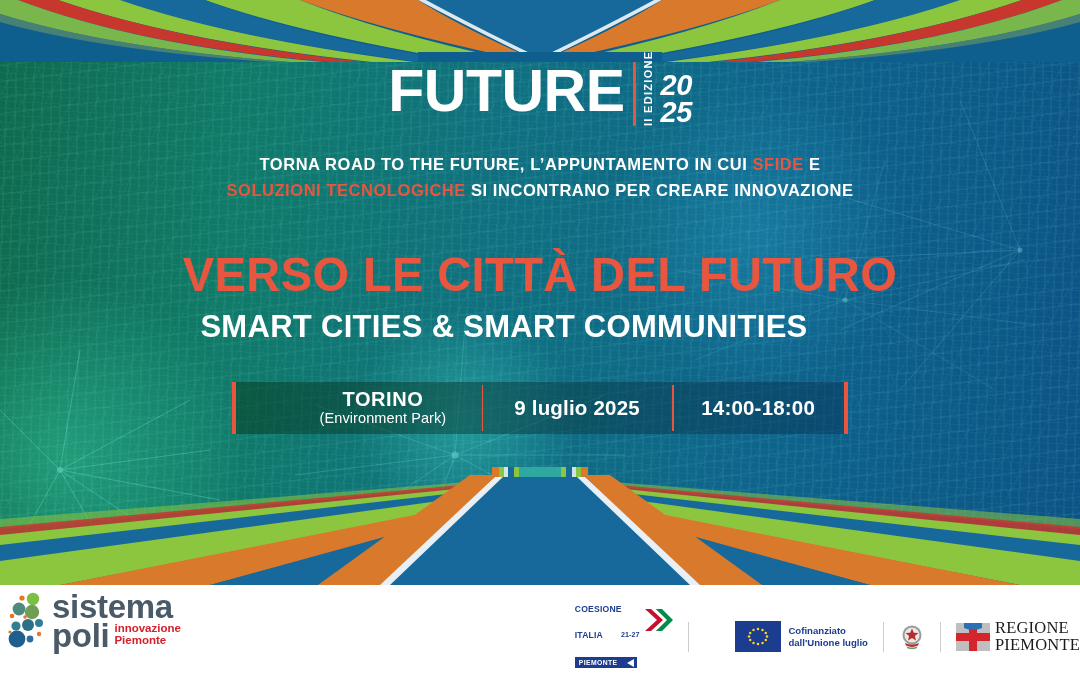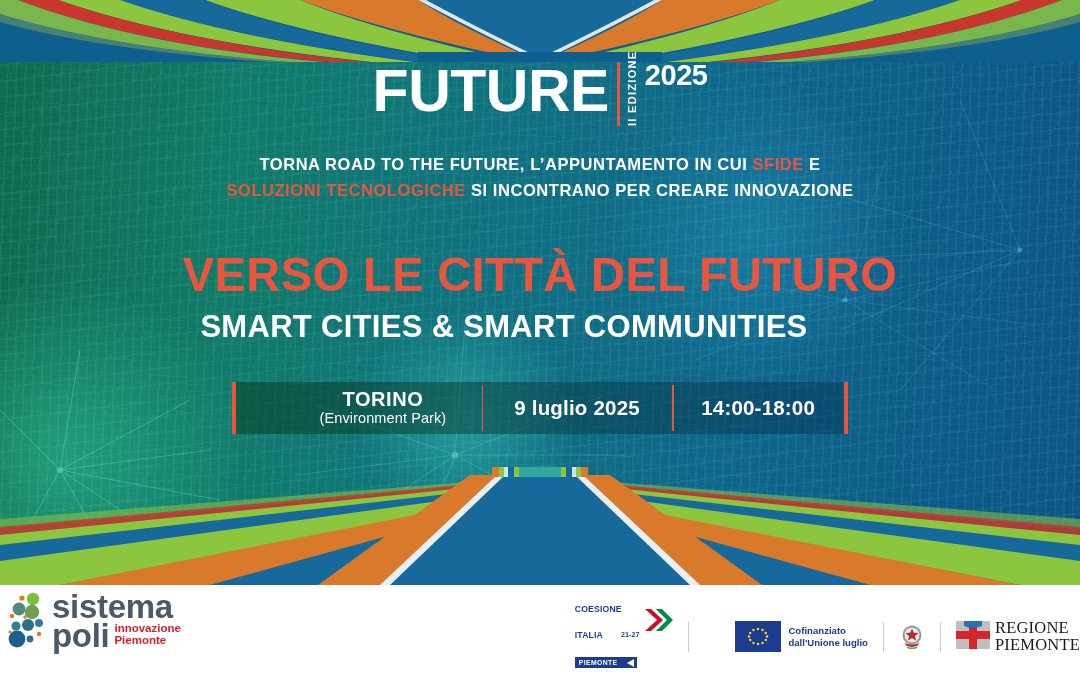"20" .badge-year { flex-direction: none -> column; font-style: none -> italic }
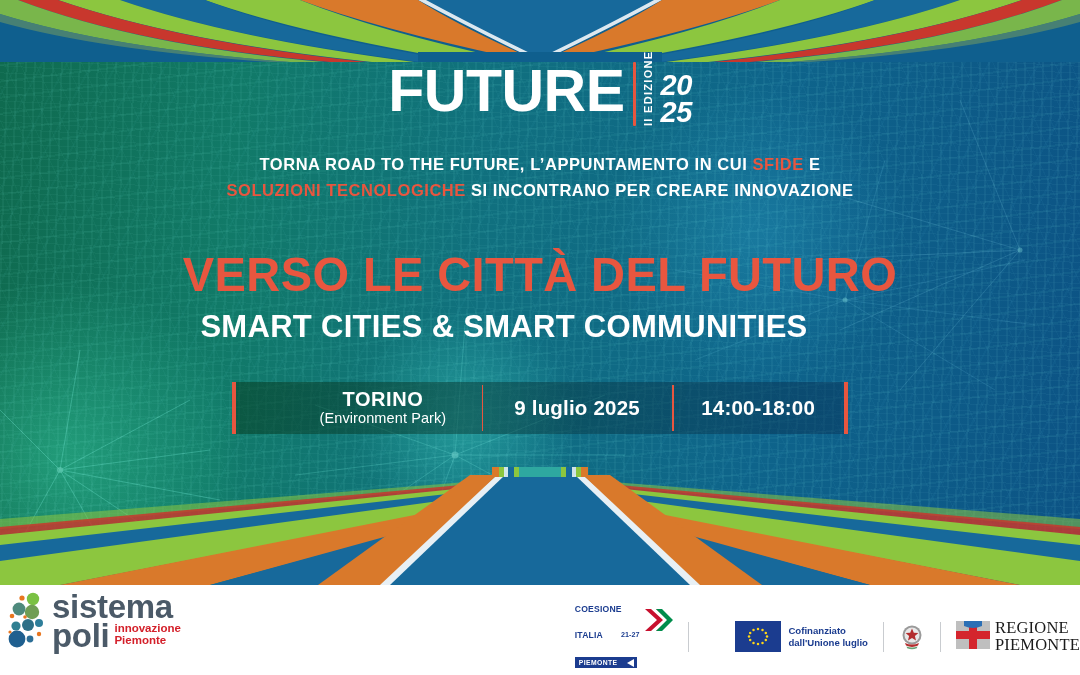"REGIONE" .rp { align-items: flex-start -> center }
